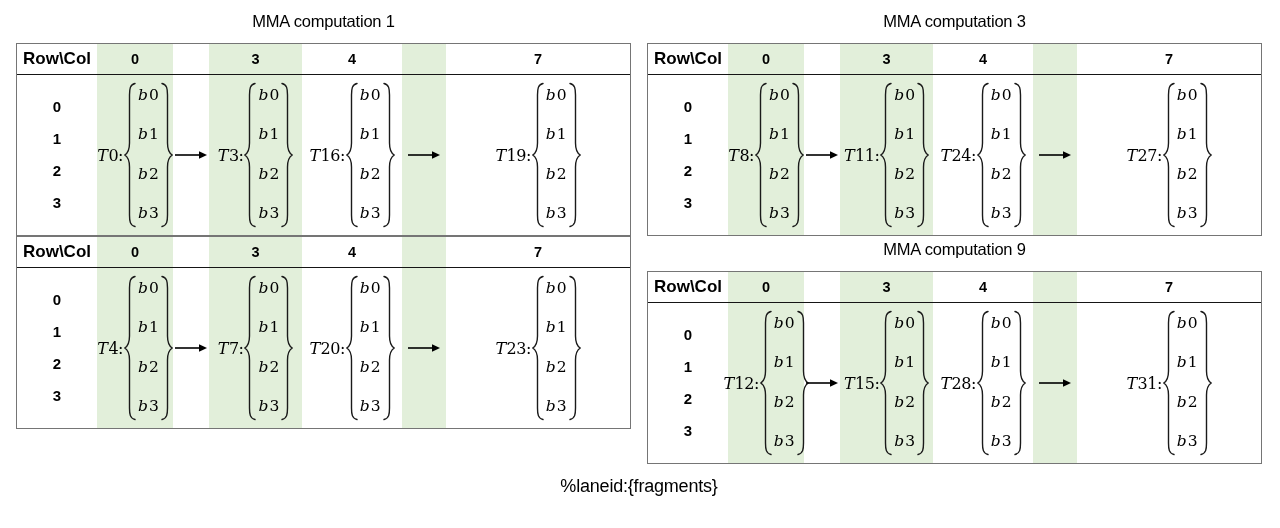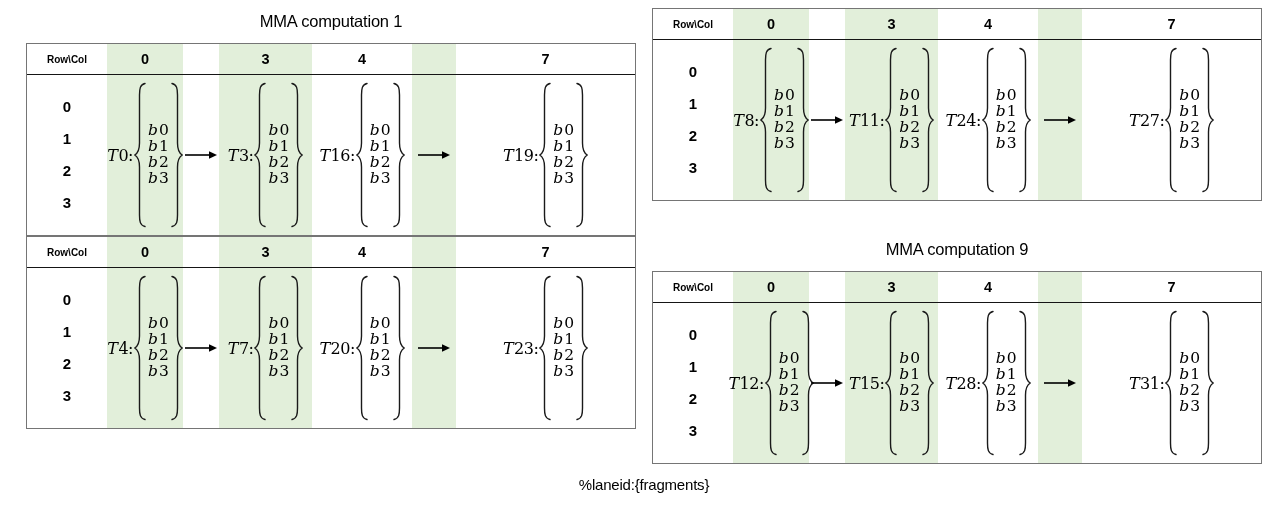"MMA computation 1" .page { padding: 8px 18px 0 26px -> 8px 18px 0 16px }
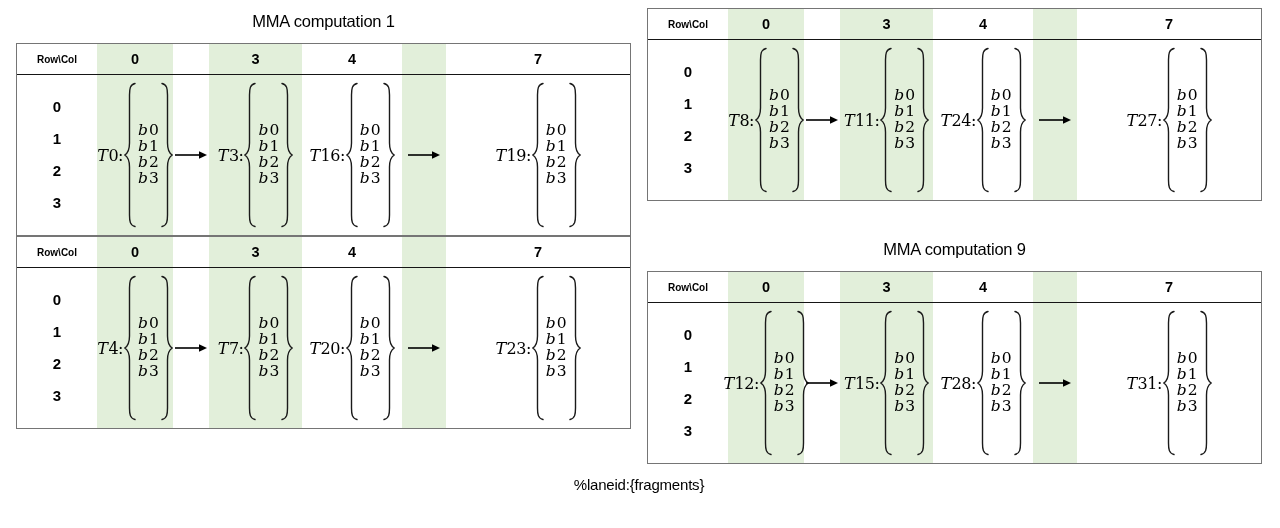"MMA computation 3" div.panel-title { html: none -> <div>MMA computation 3</div> }
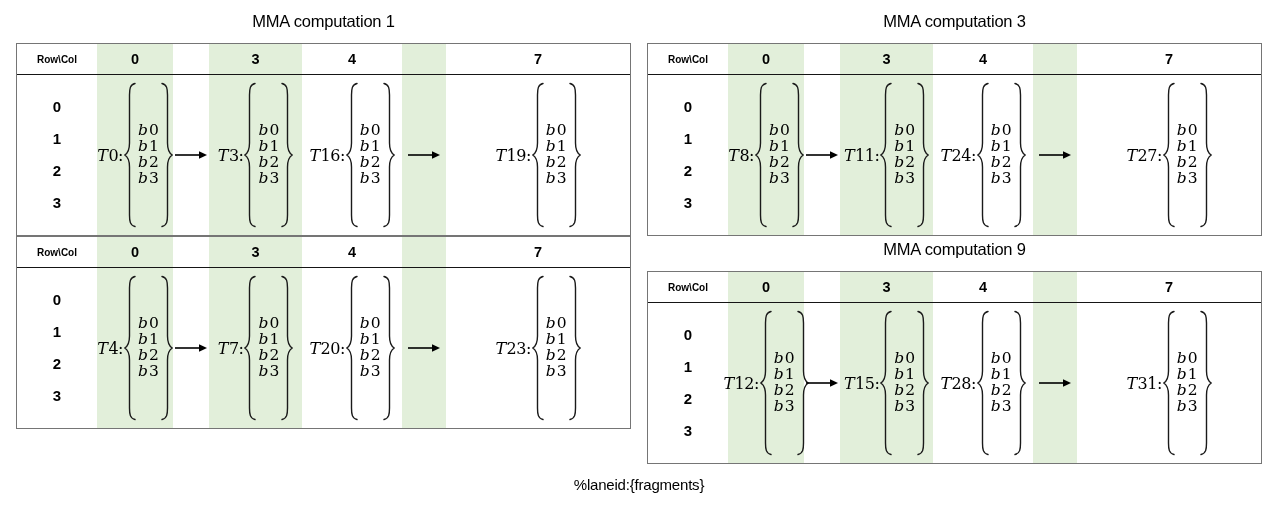"Row\Col" .hcell.corner { font-size: 10px -> 17px }
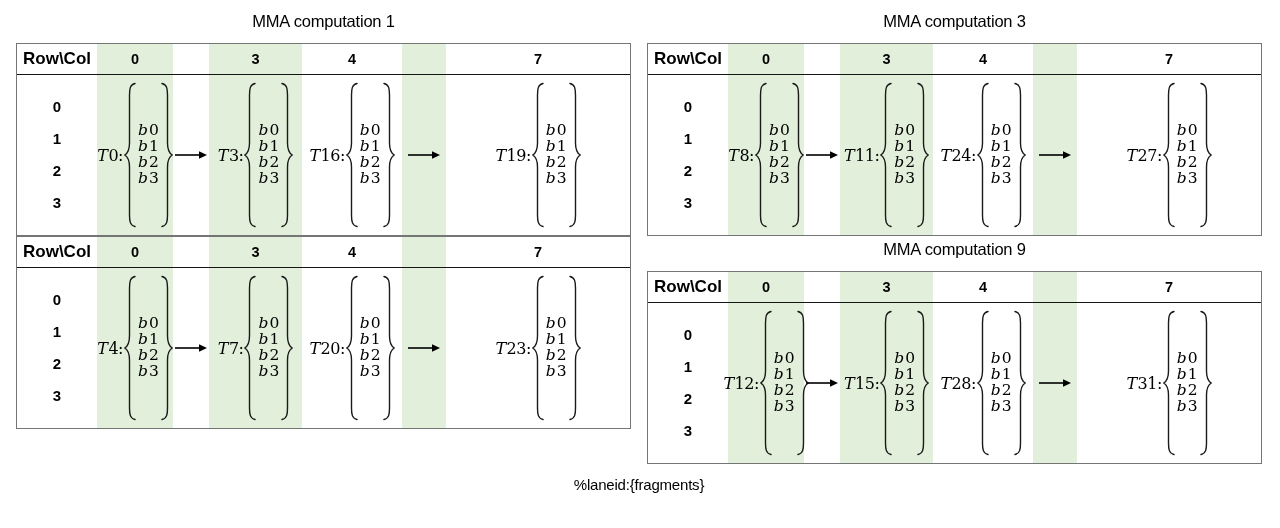"b0" .vals { justify-content: center -> space-between }
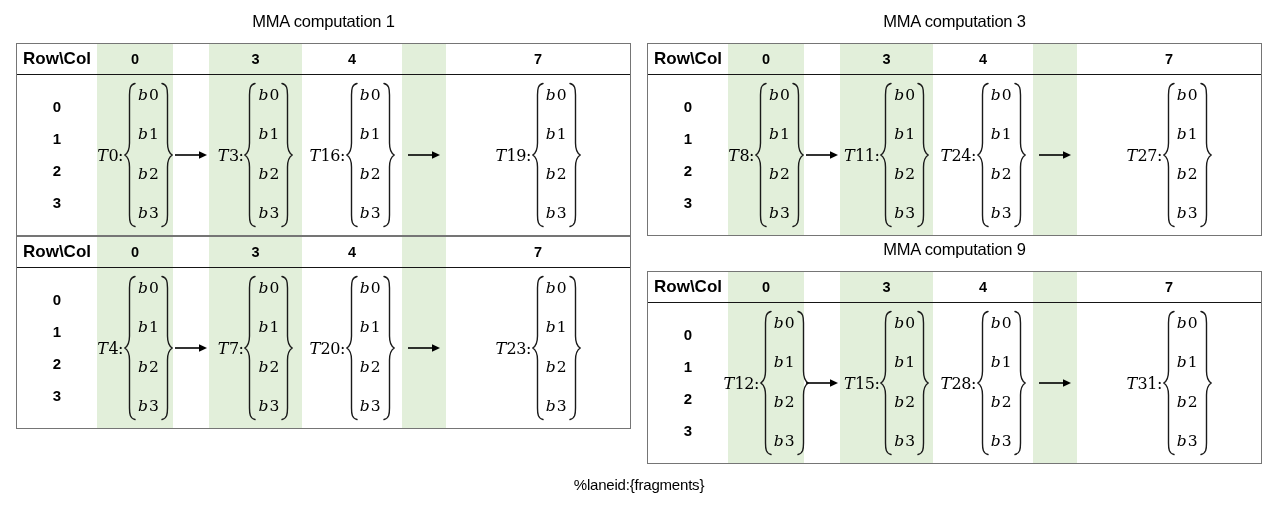"%laneid:{fragments}" .caption { font-size: 15px -> 18px }
